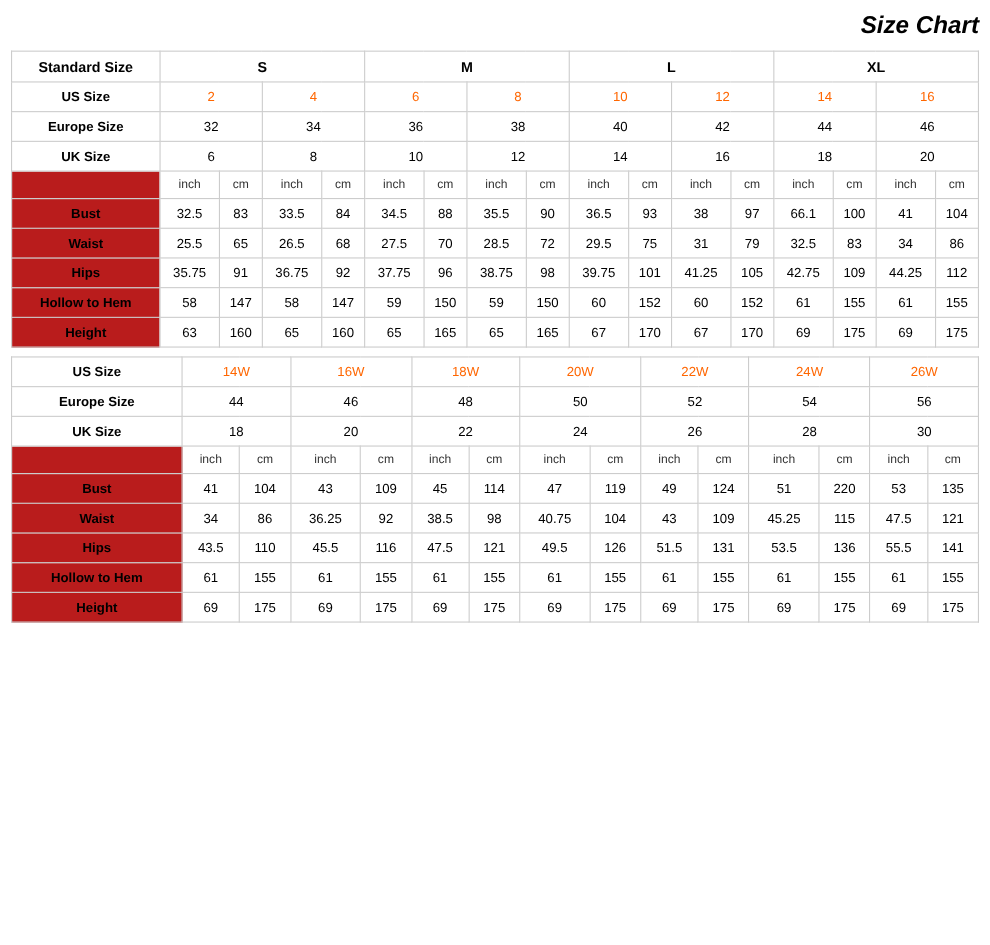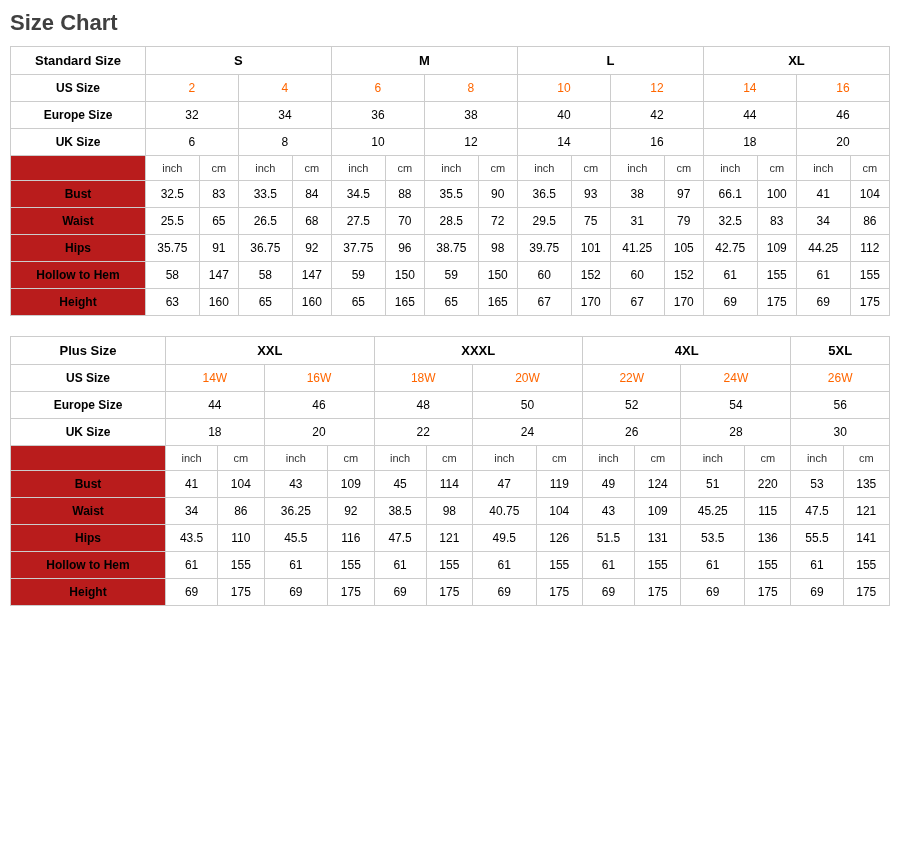"Size Chart" h1 { color: #404040 -> #000000; font-style: none -> italic; text-align: left -> right }
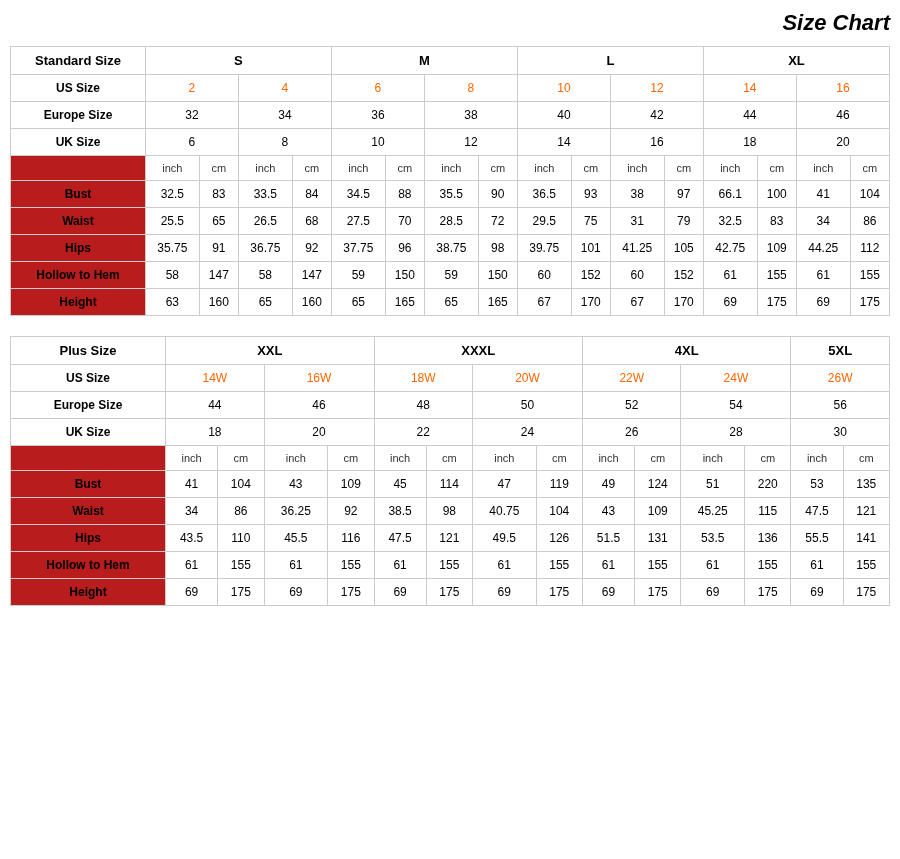"Standard Size" .chart-container { margin-bottom: 20px -> 8px }
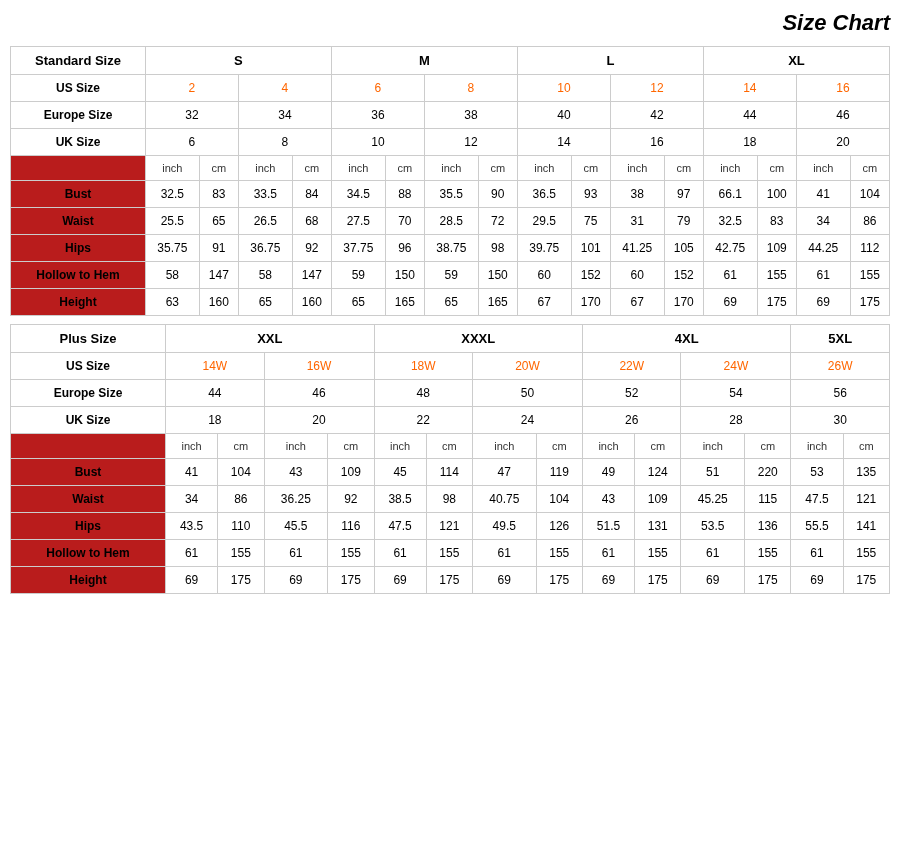"Plus Size" tr.header-row { html: <tr> <th>Plus Size</th> <th>XXL</th> <th>XXXL</th> <th>4XL</th> <th>5XL</th> </tr> -> none }
